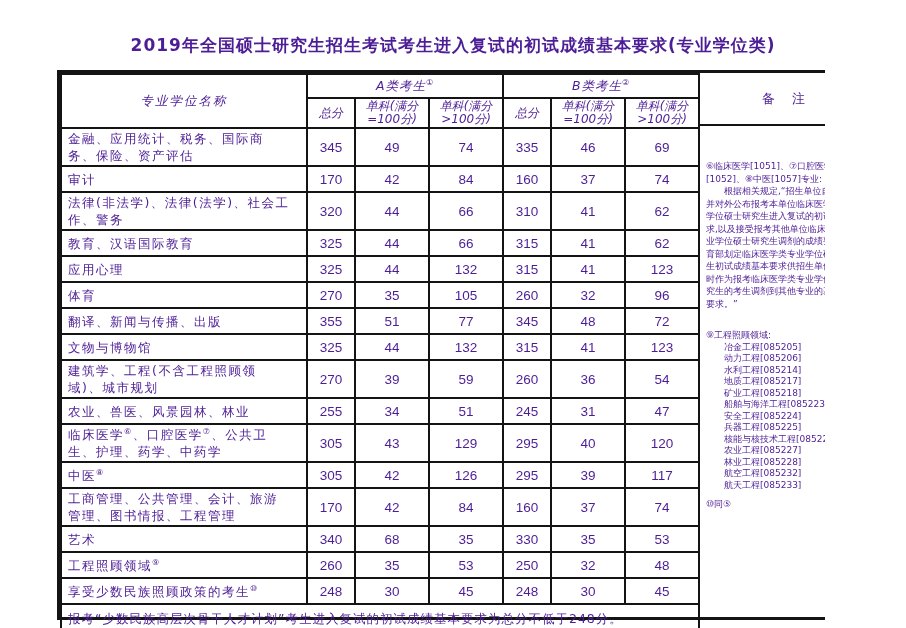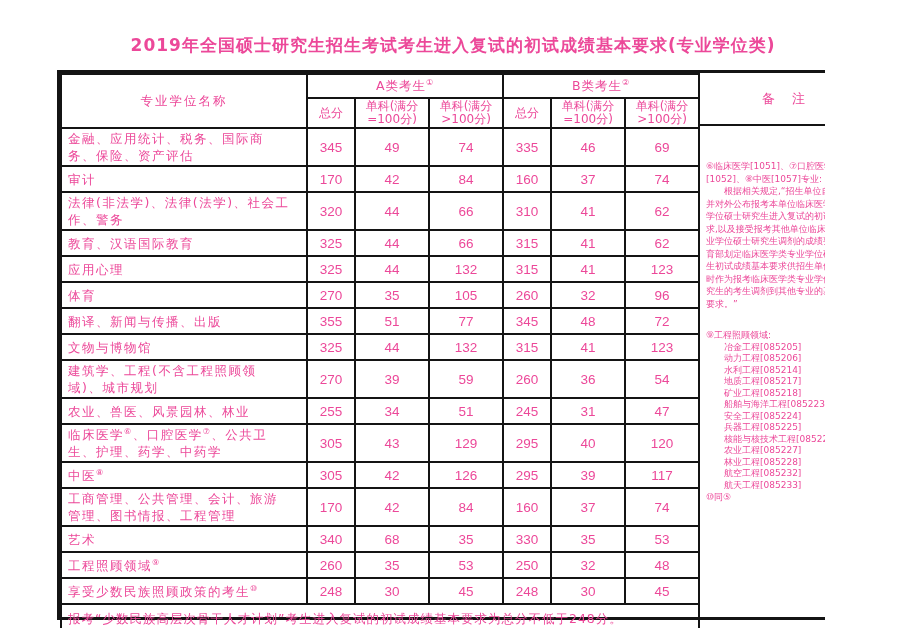"2019年全国硕士研究生招生考试考生进入复试的初试成绩基本要求(专业学位类)" .page { color: #ec4899 -> #4c1d95 }
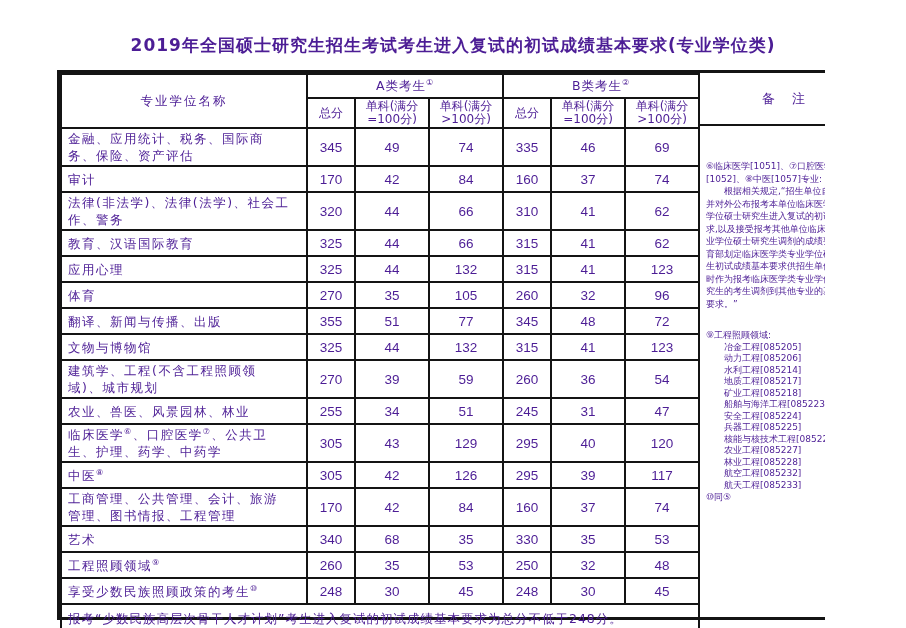"A类考生①" .score-table th { font-style: none -> italic }
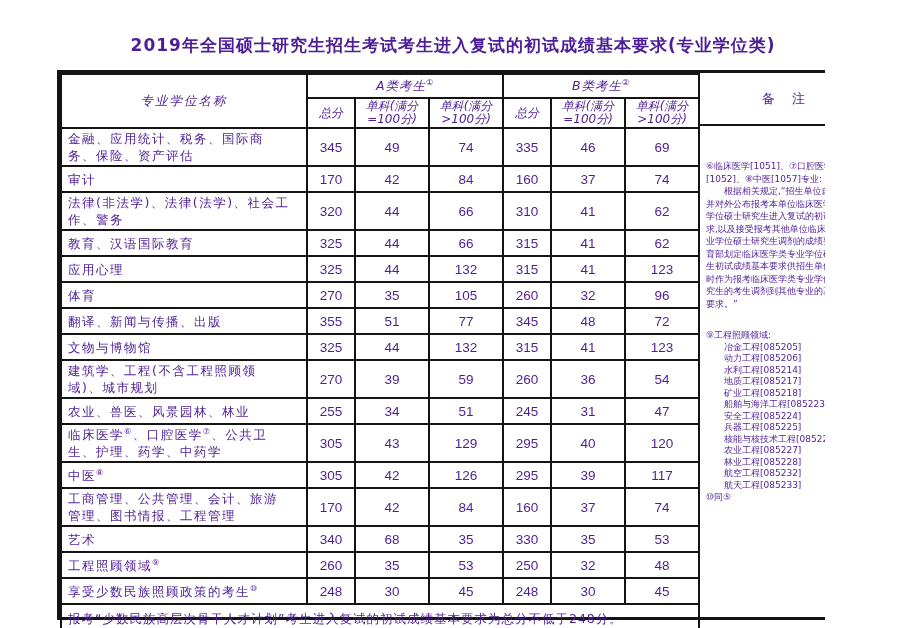"⑩同⑤" .note-minority { margin-top: none -> 7px }
